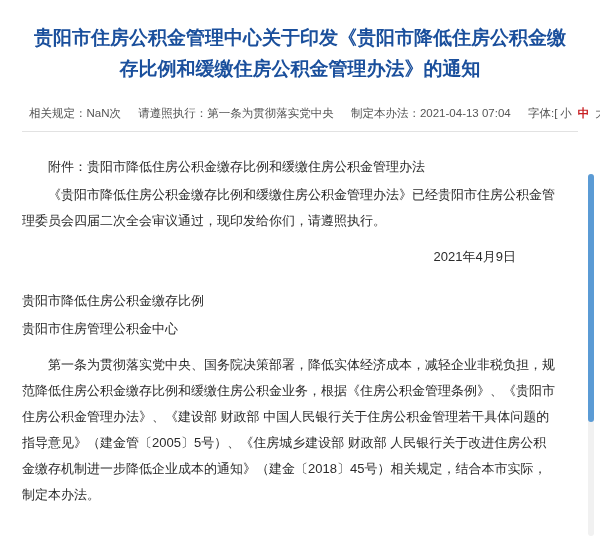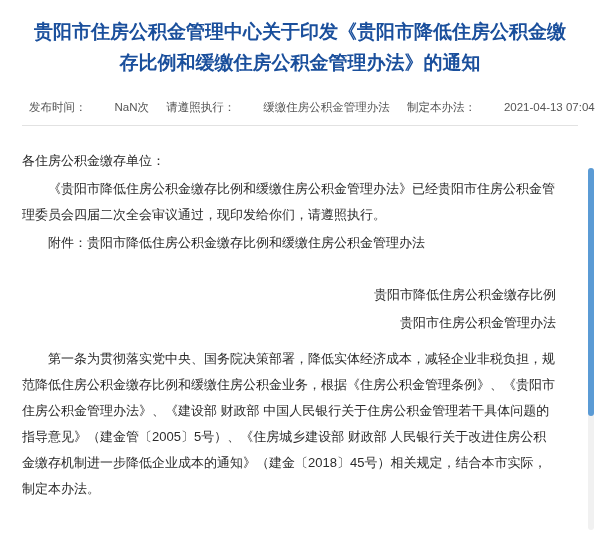"贵阳市住房公积金管理中心关于印发《贵阳市降低住房公积金缴存比例和缓缴住房公积金管" .title { margin: 0 -> 6px }
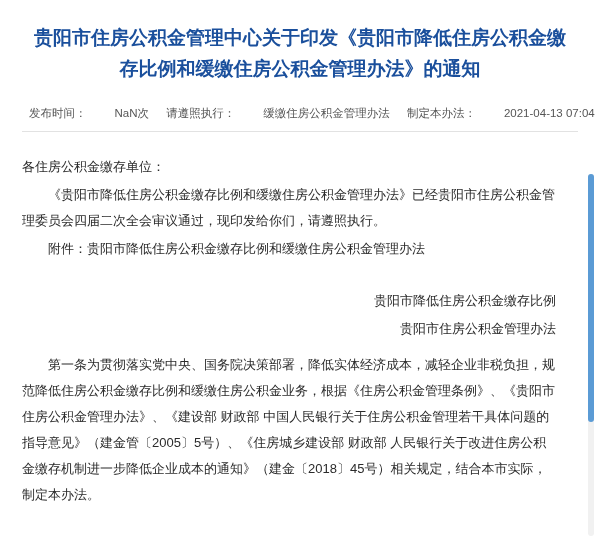"发布时间：" span.label { text: 发布时间 -> 相关规定 }
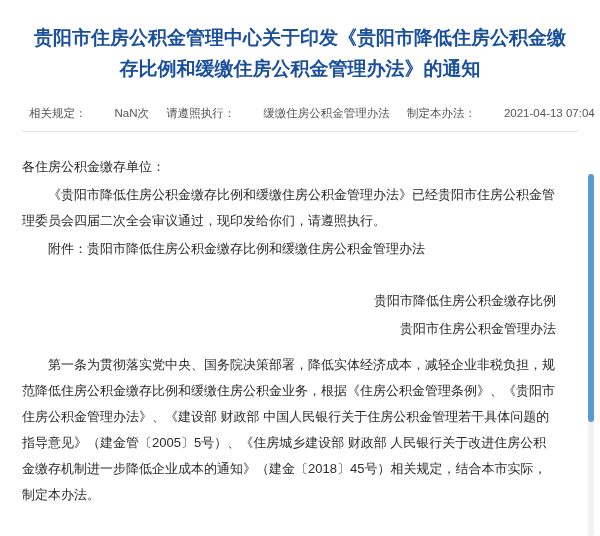"NaN次" .meta-bar .value { margin-left: 28px -> none }
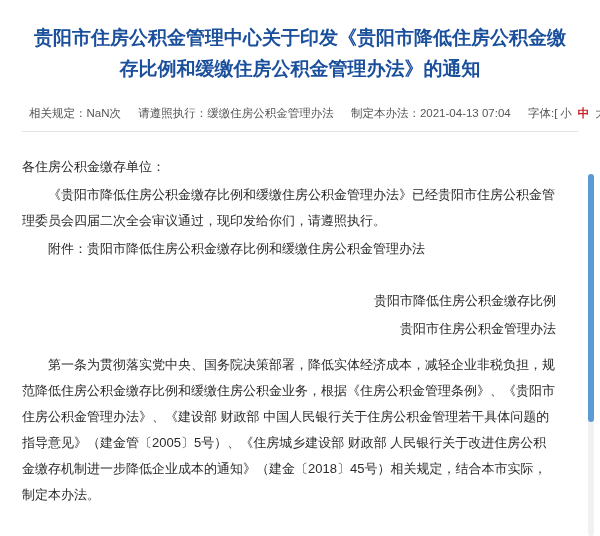"缓缴住房公积金管理办法" span.value { text: 缓缴住房公积金管理办法 -> 第一条为贯彻落实党中央 }
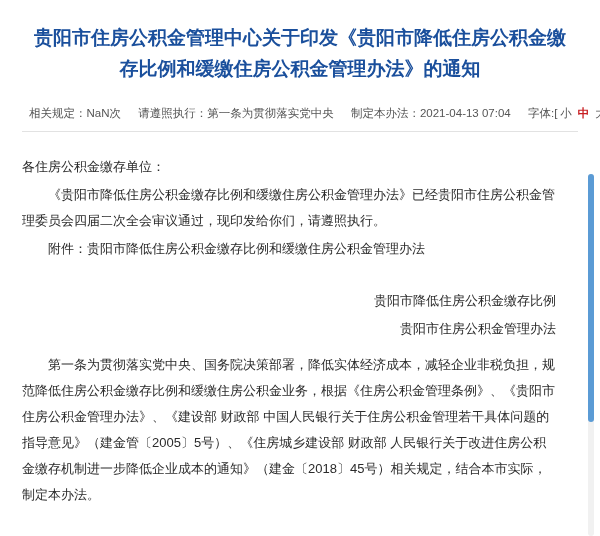"各住房公积金缴存单位：" p { html: <p>各住房公积金缴存单位：</p> -> none }
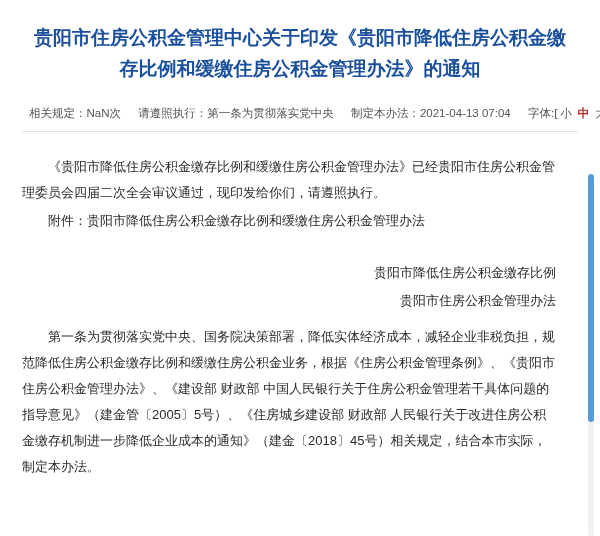"《贵阳市降低住房公积金缴存比例和缓缴住房公积金管理办法》已经贵阳市住房公积金管理" p.indent2 { order: before "附件：贵阳市降低住房公积金缴存比例和缓缴住房公积金管理办法" -> after "附件：贵阳市降低住房公积金缴存比例和缓缴住房公积金管理办法" }
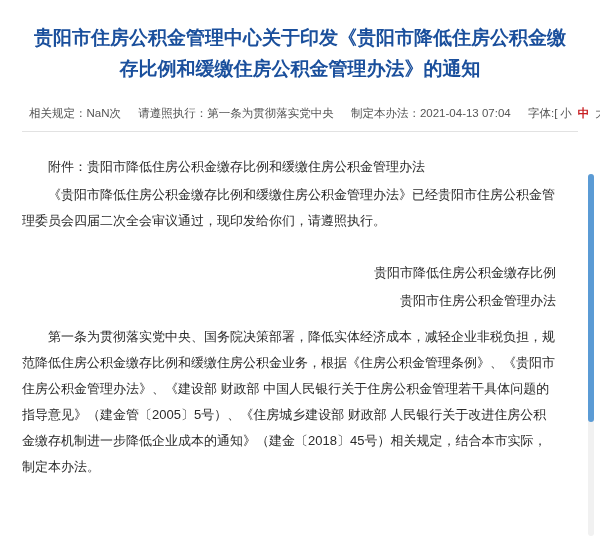"2021年4月9日" p.right { html: none -> <p>2021年4月9日</p> }
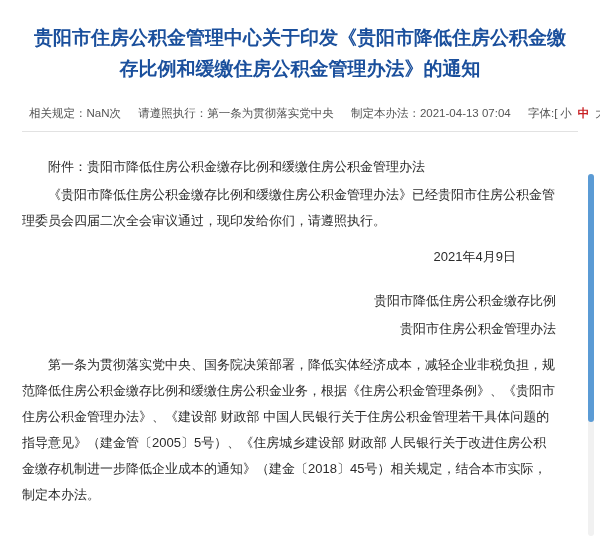"贵阳市降低住房公积金缴存比例" .center { text-align: right -> left }
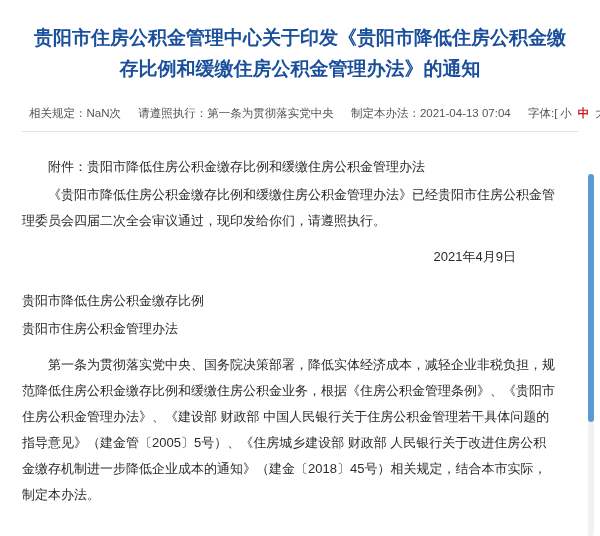"贵阳市住房公积金管理办法" p.center { text: 公积金管理办法 -> 管理公积金中心 }
